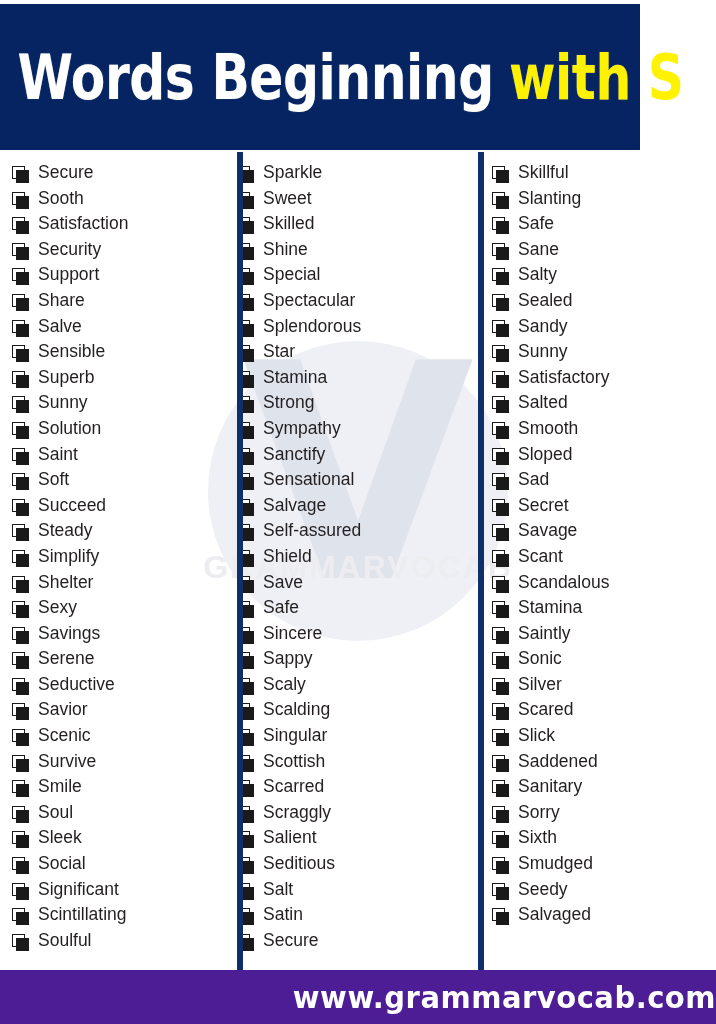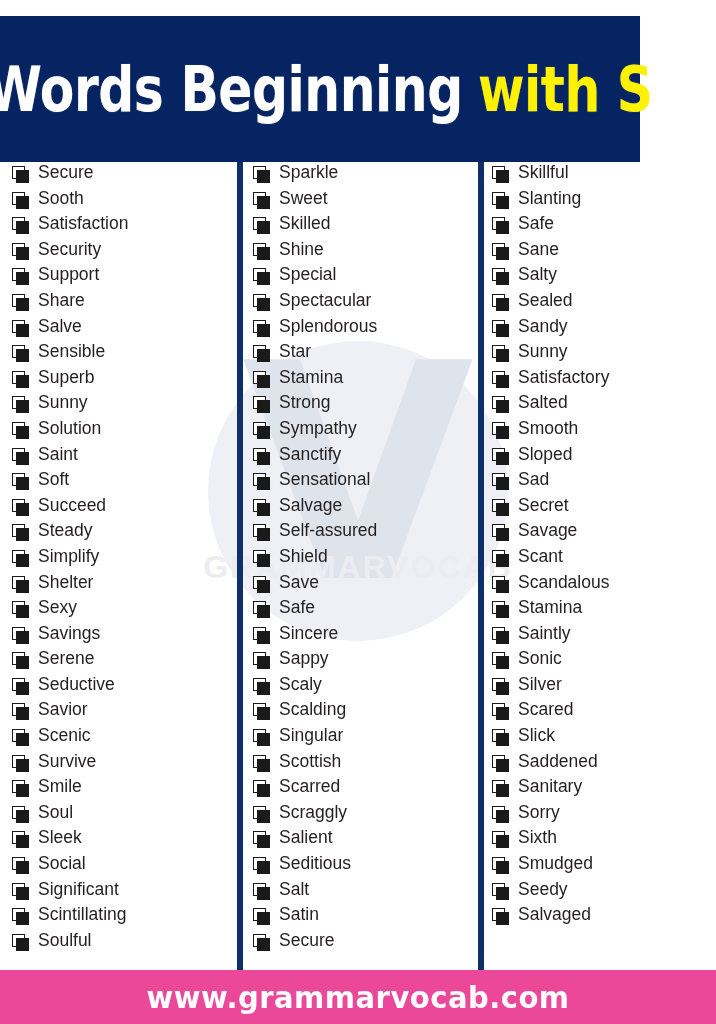"Words Beginning with S" .header { justify-content: center -> flex-start; top: 16px -> 4px }
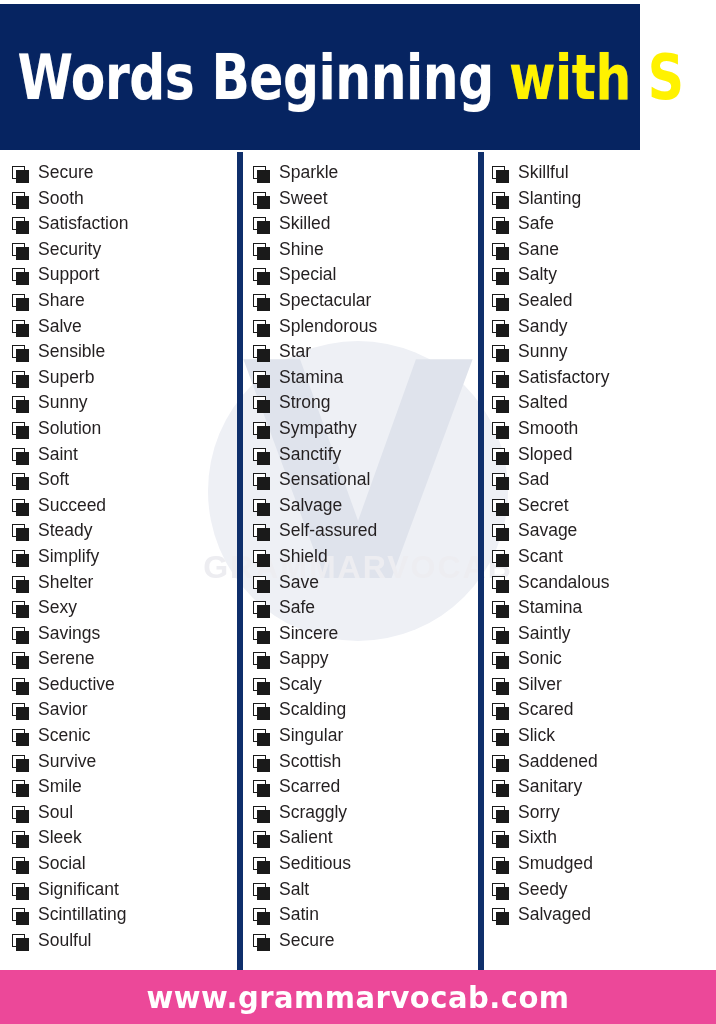"Sparkle" .col-2 { padding-left: 16px -> none }
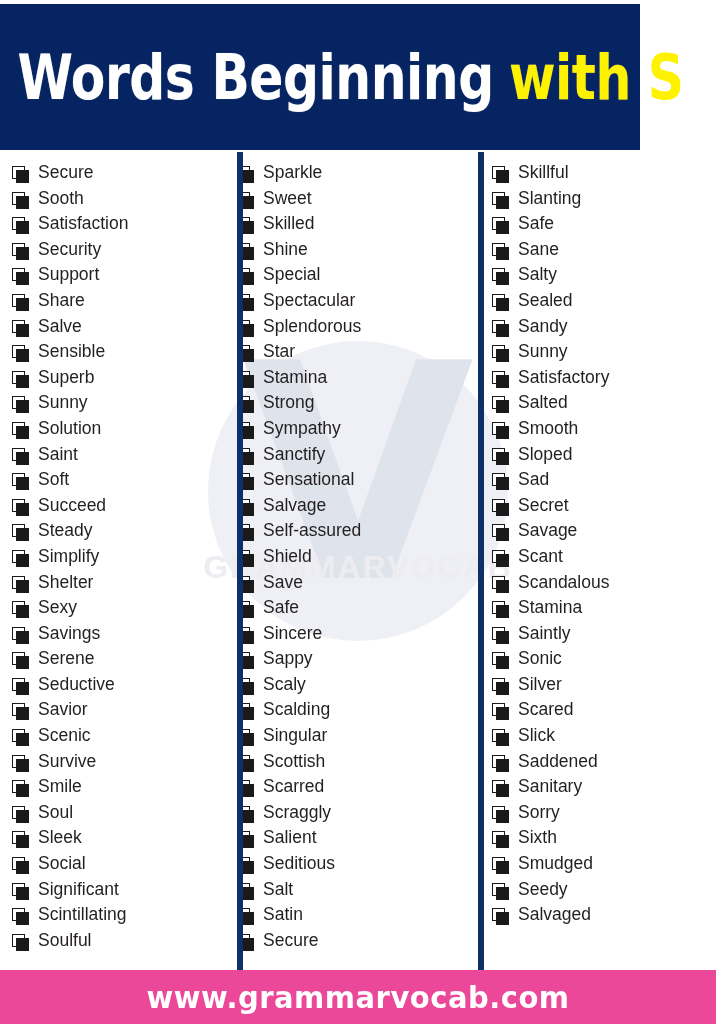"www.grammarvocab.com" .footer { background: #ec4899 -> #4c1d95; justify-content: center -> flex-end }
